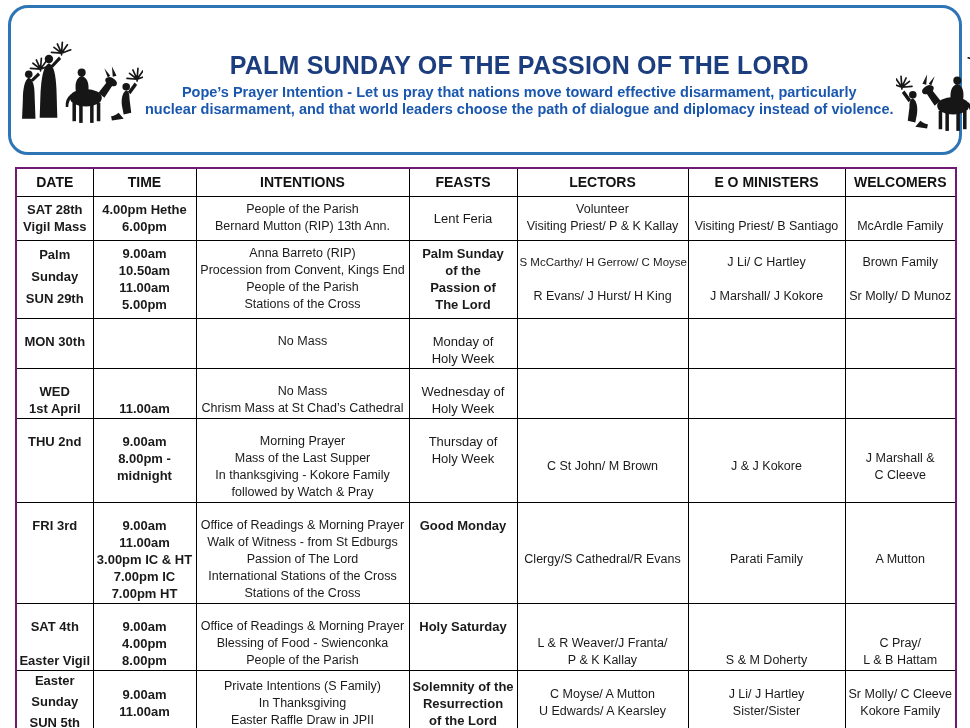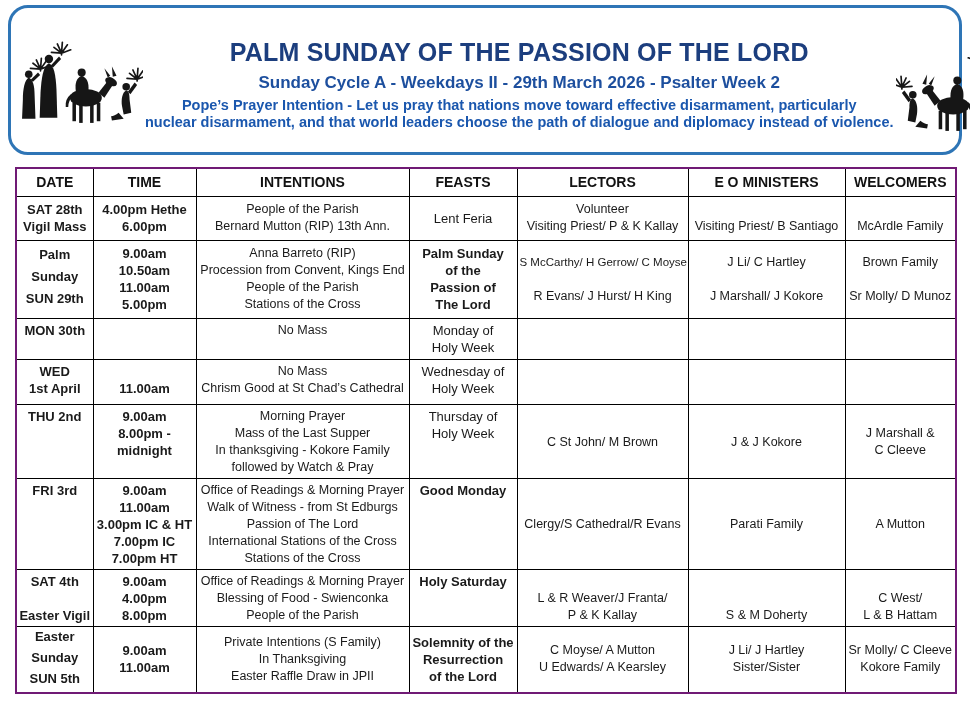"Sunday Cycle A - Weekdays" div.sub1 { html: <div>Sunday Cycle A - Weekdays II - 29th March 2026 - Psalter Week 2</div> -> none }
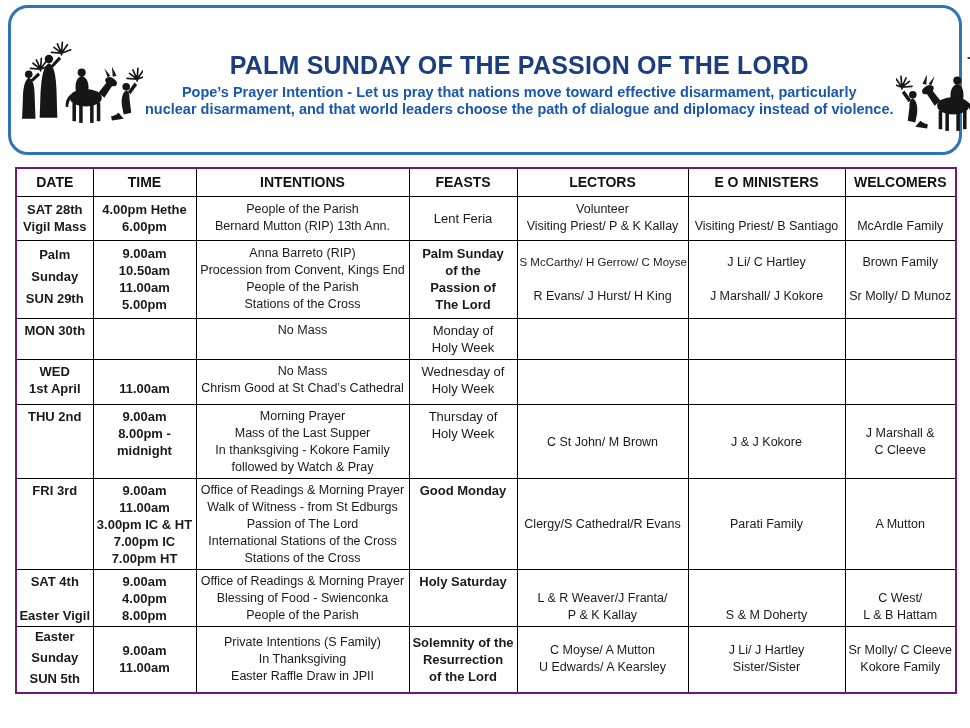"MON 30th" tr.vt td { padding-top: 3px -> 14px }
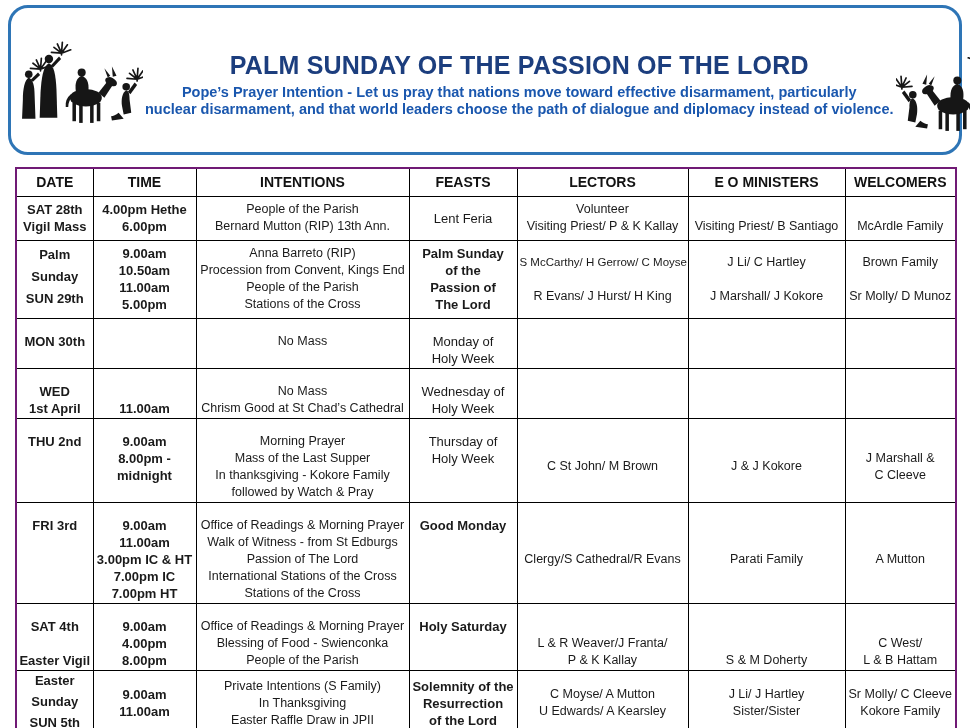"Chrism Good at St Chad’s" div { text: Good -> Mass }
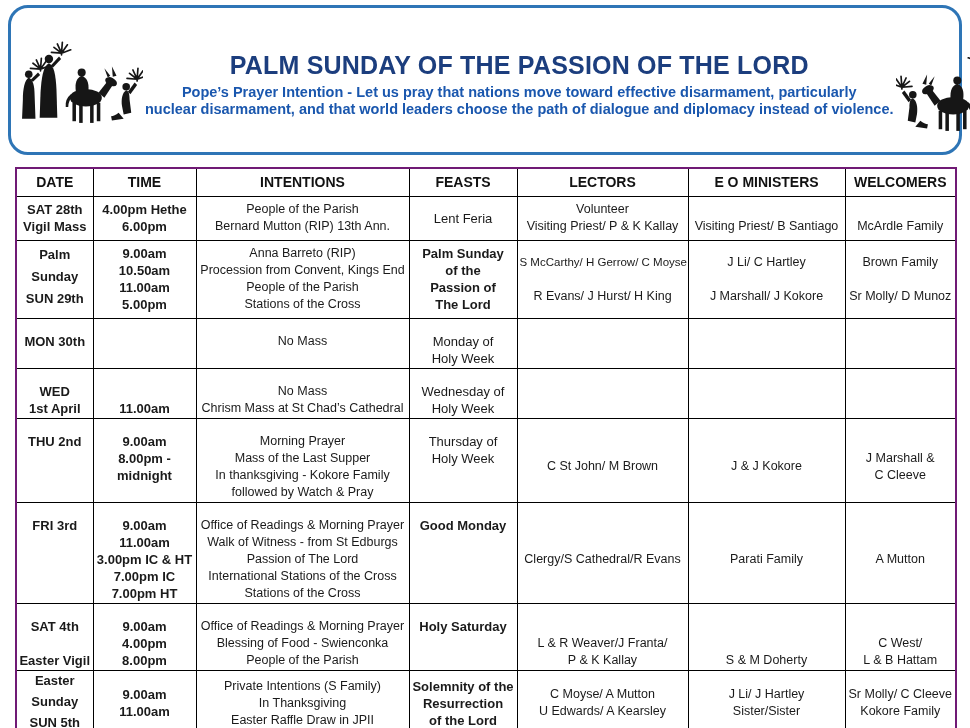"C West/" div { text: West/ -> Pray/ }
